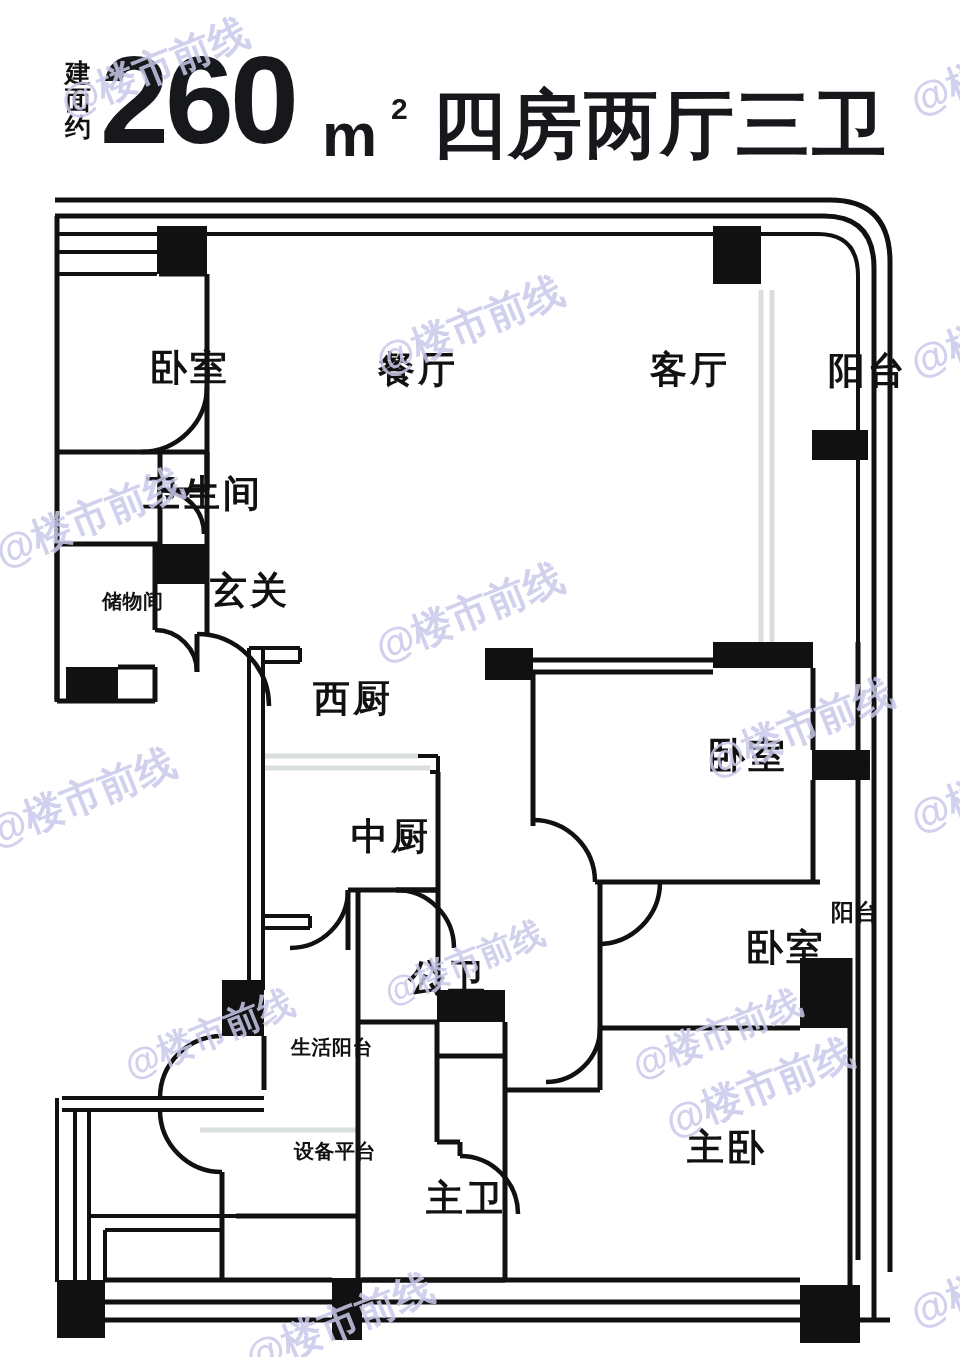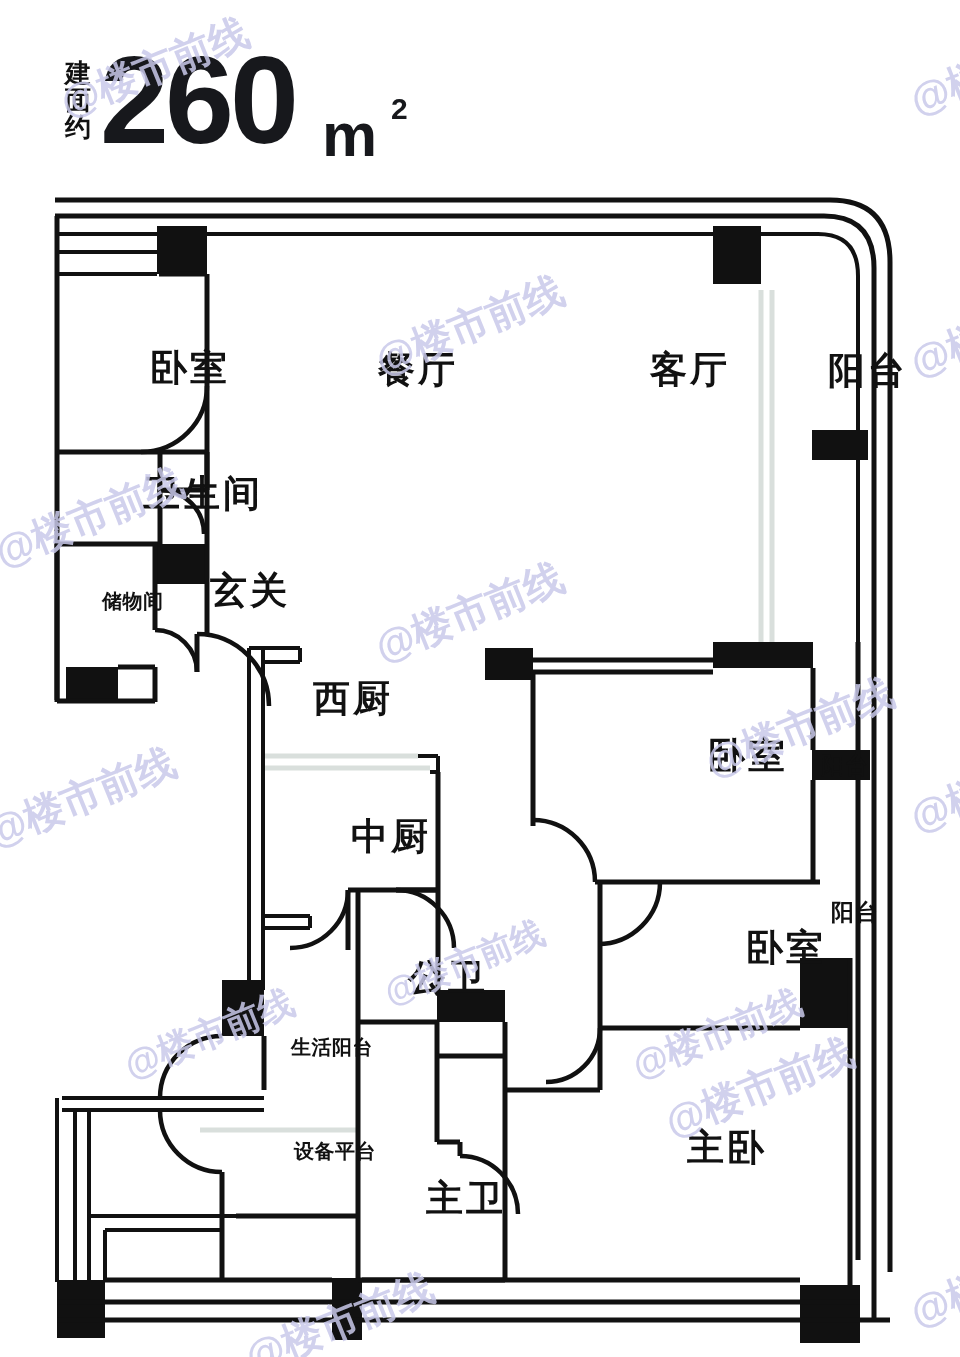"四房两厅三卫" div { html: none -> <div>四房两厅三卫</div> }
